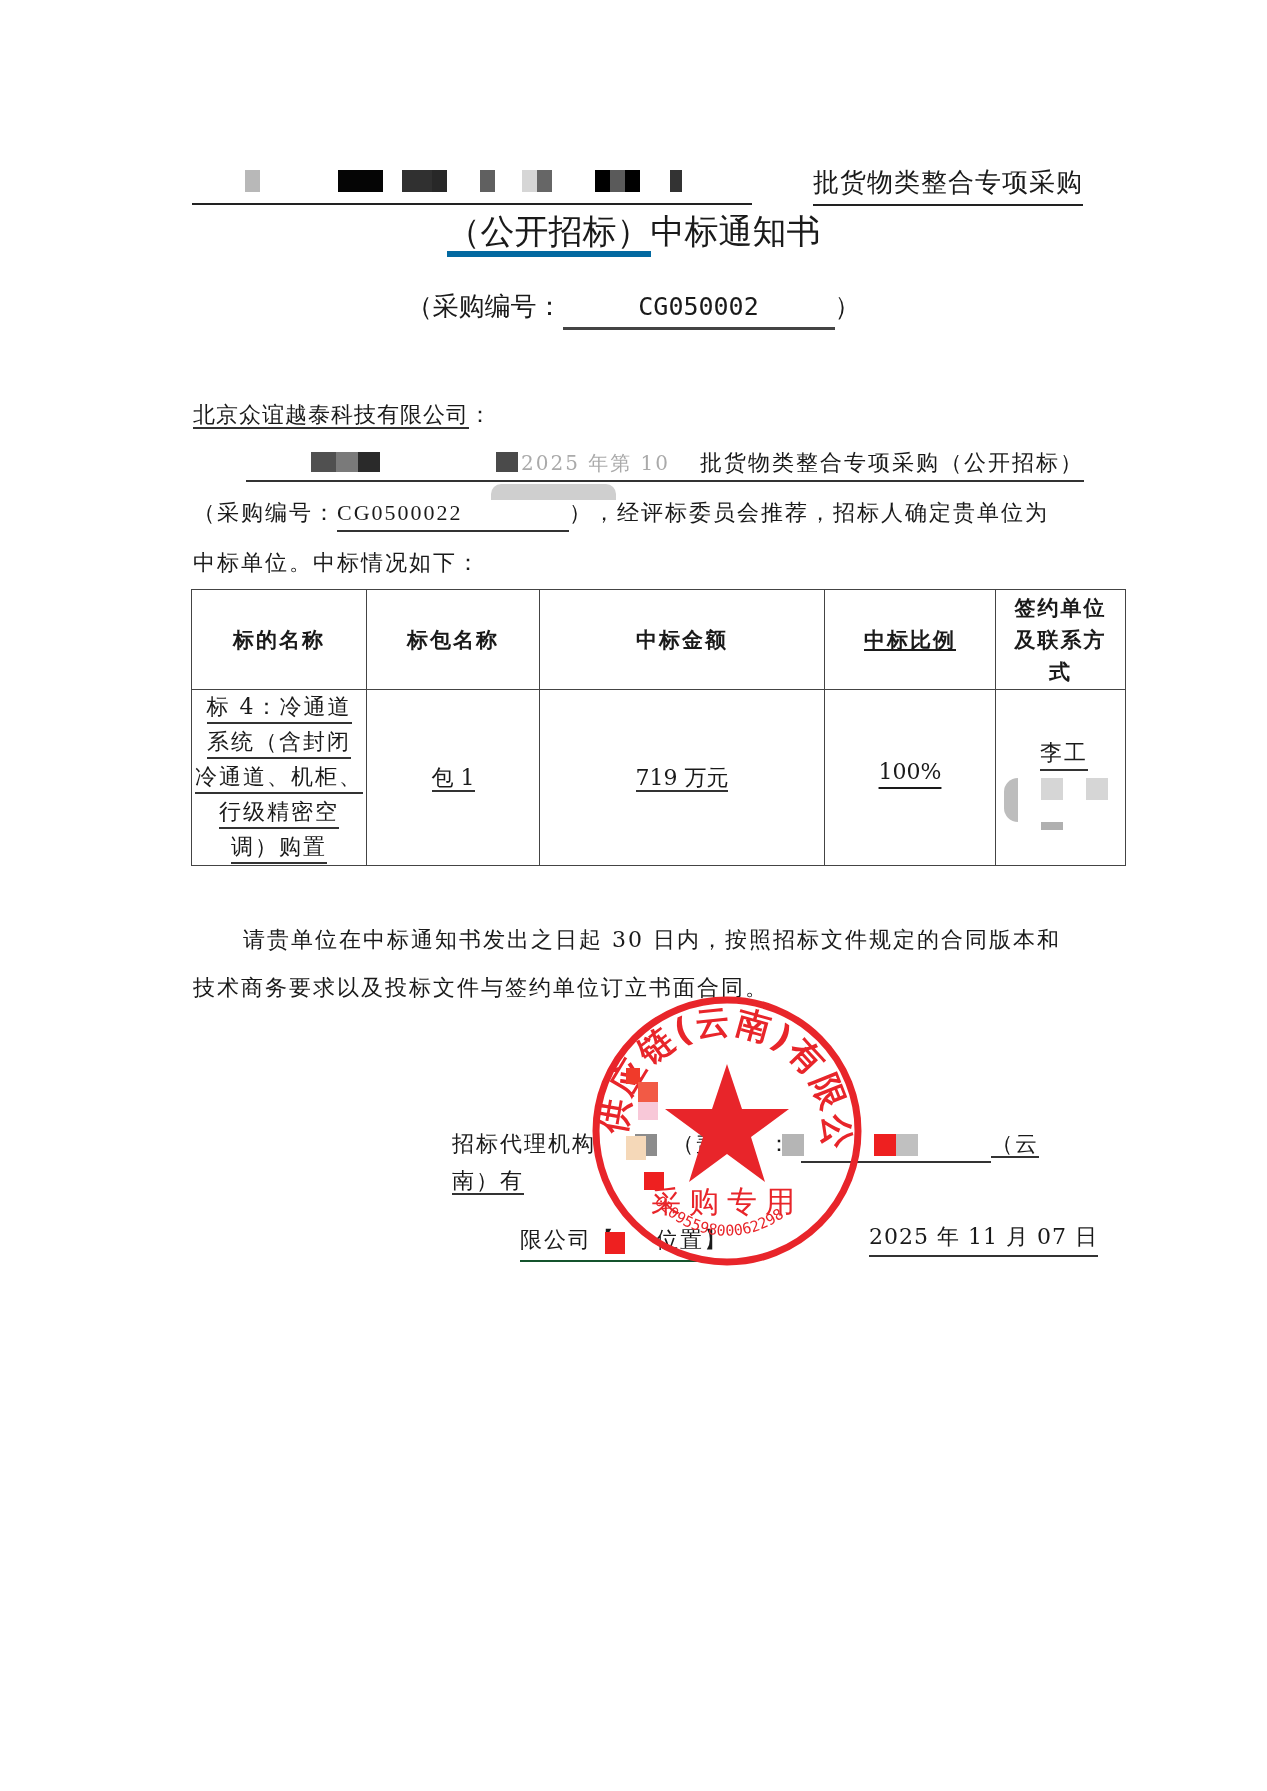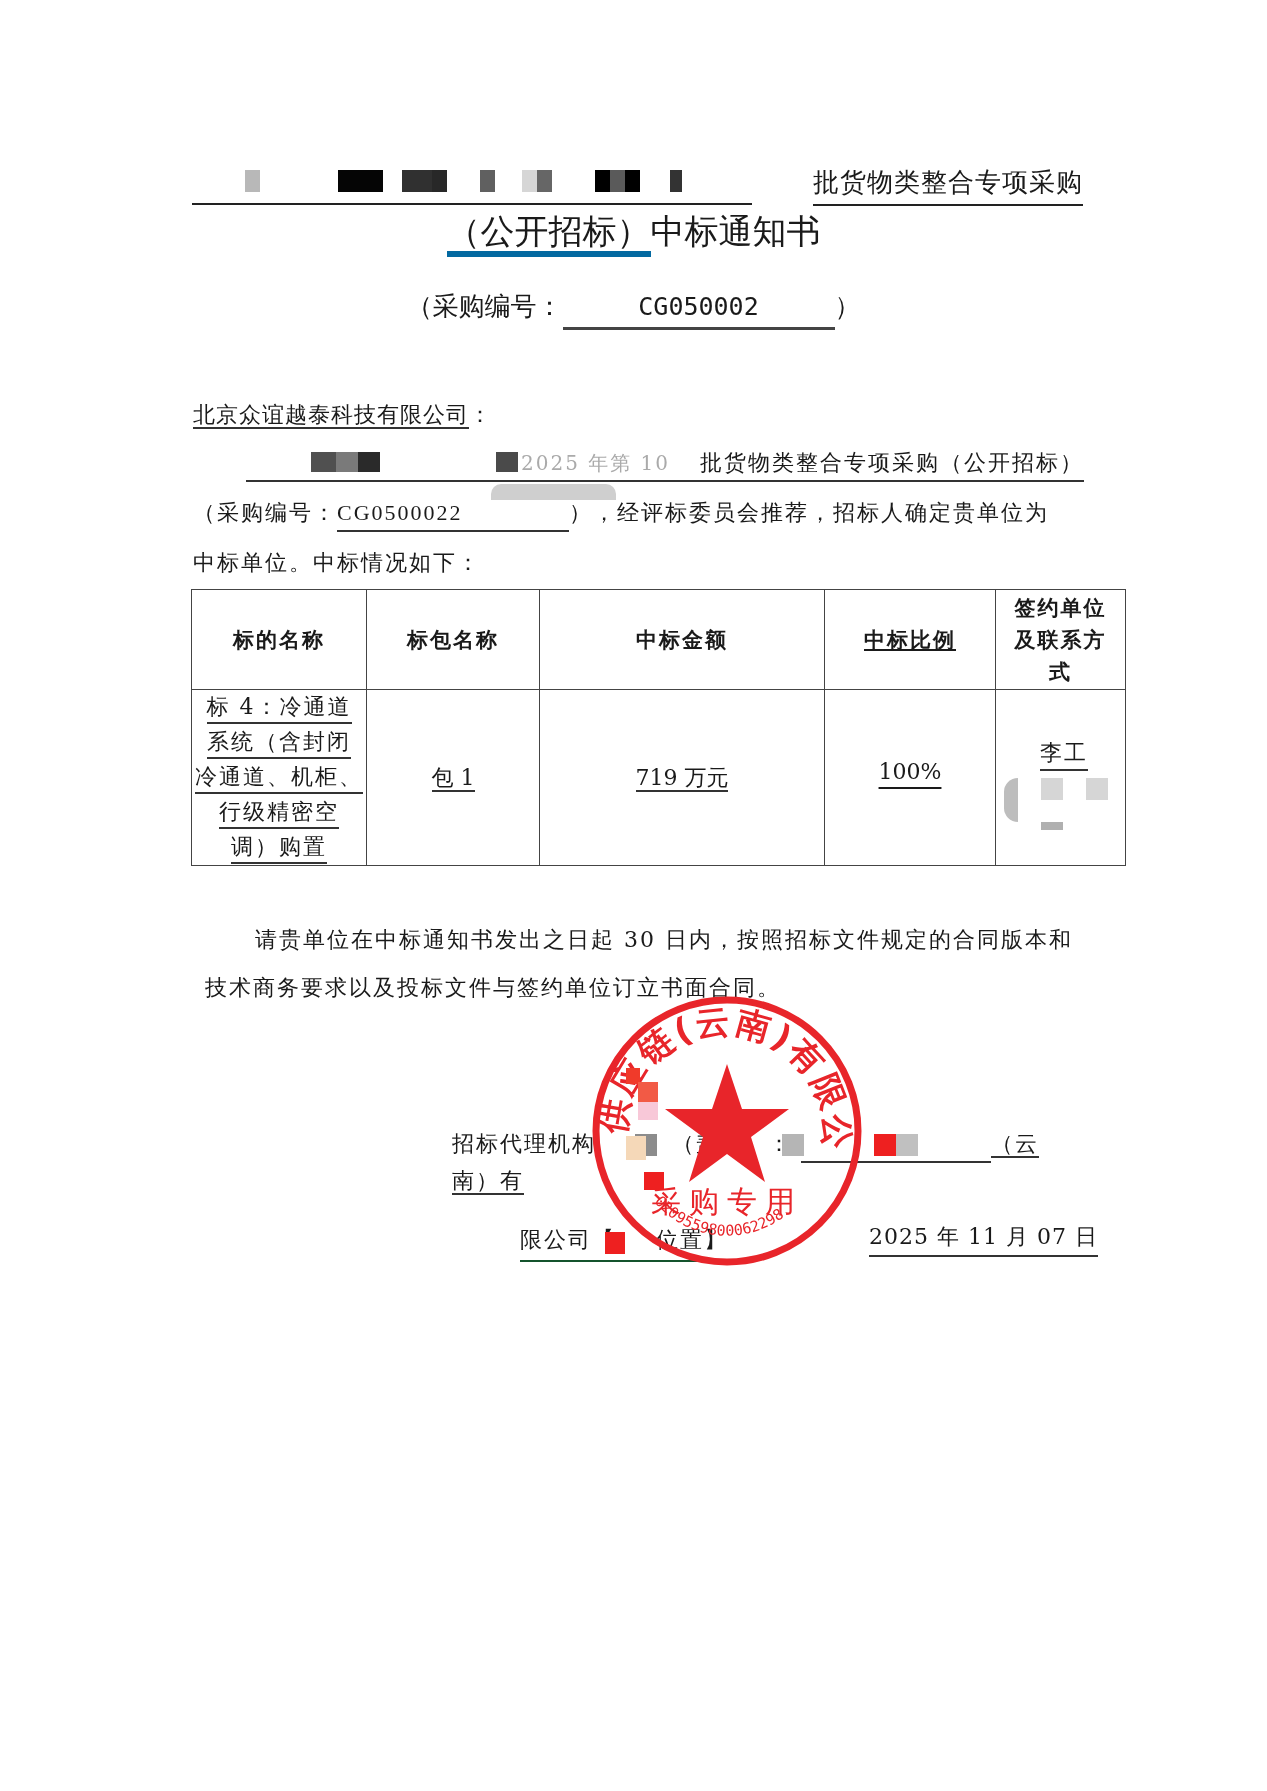"请贵单位在中标通知书发出之日起 30" .p2 { margin-left: 12px -> none }
